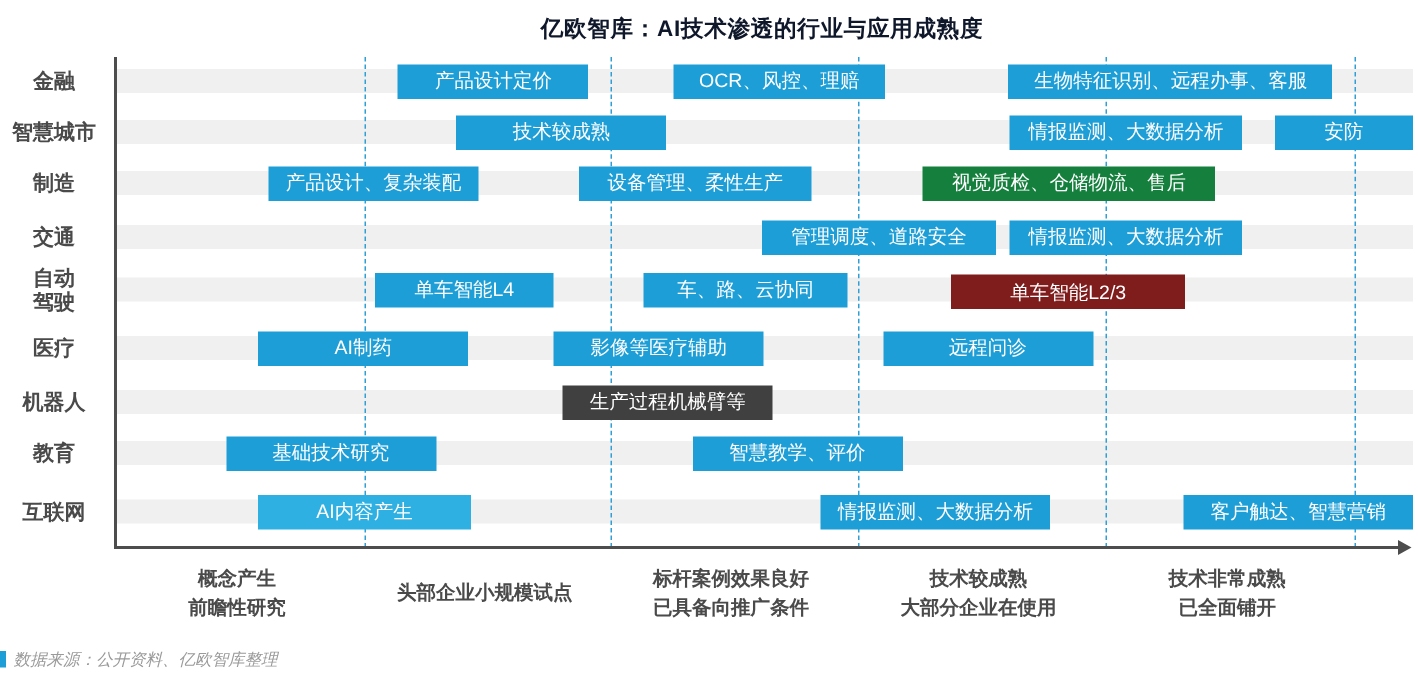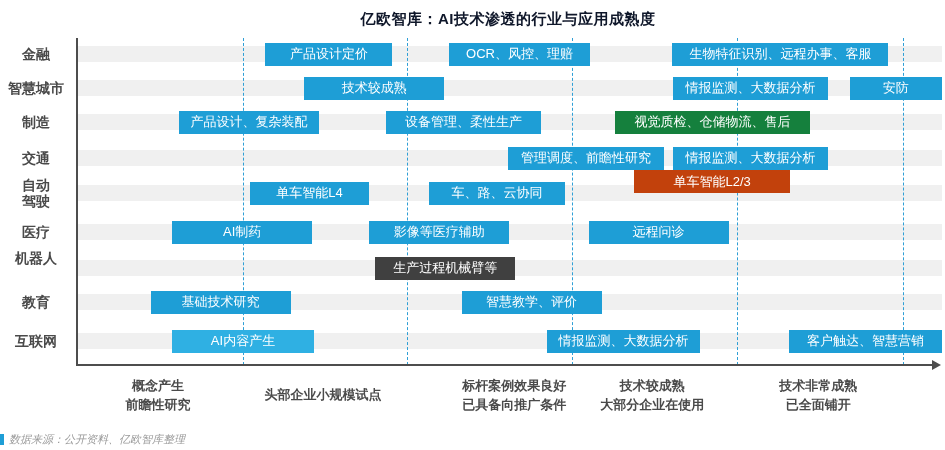"管理调度、前瞻性研究" div.bar { text: 前瞻性研究 -> 道路安全 }
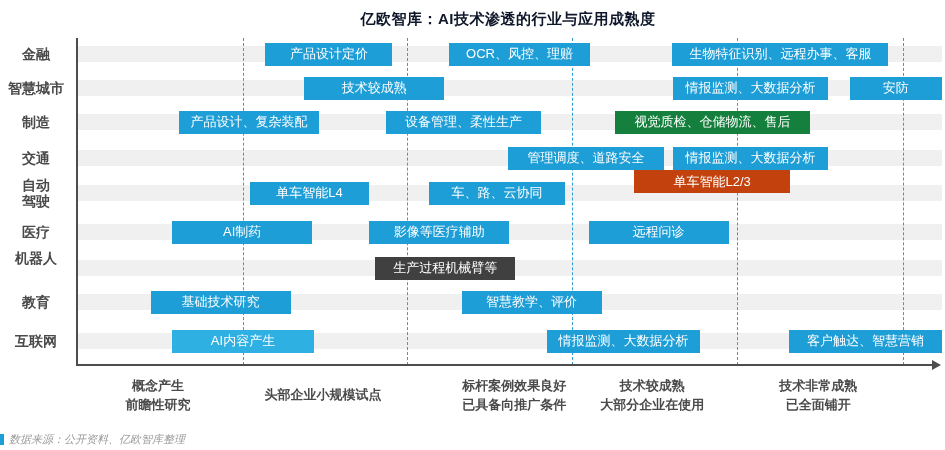"单车智能L2/3" div.bar { background: #c2410c -> #7f1d1d; top: 132px -> 145px }
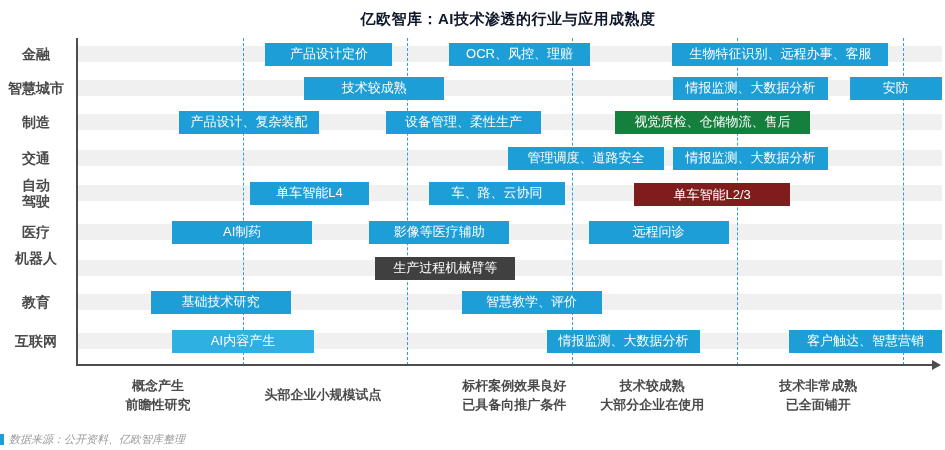"机器人" div.row-label { top: 220px -> 230px }
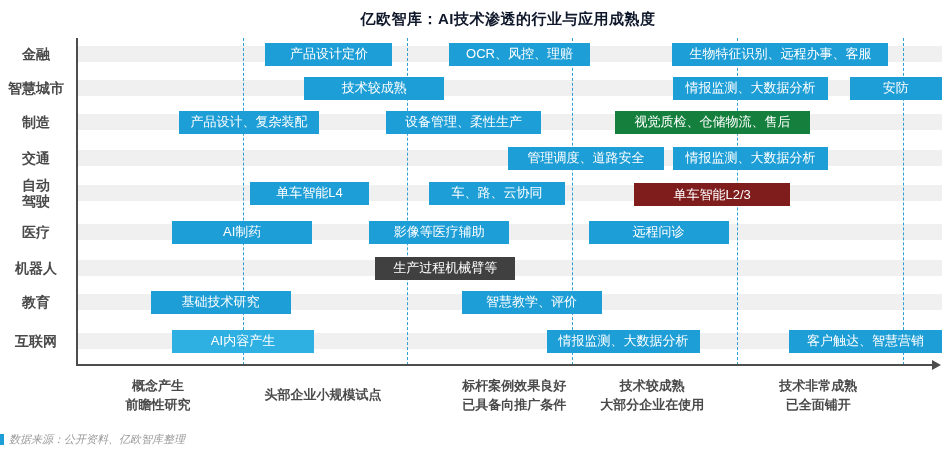"标杆案例效果良好" div.stage-label { margin-left: 27px -> none }
